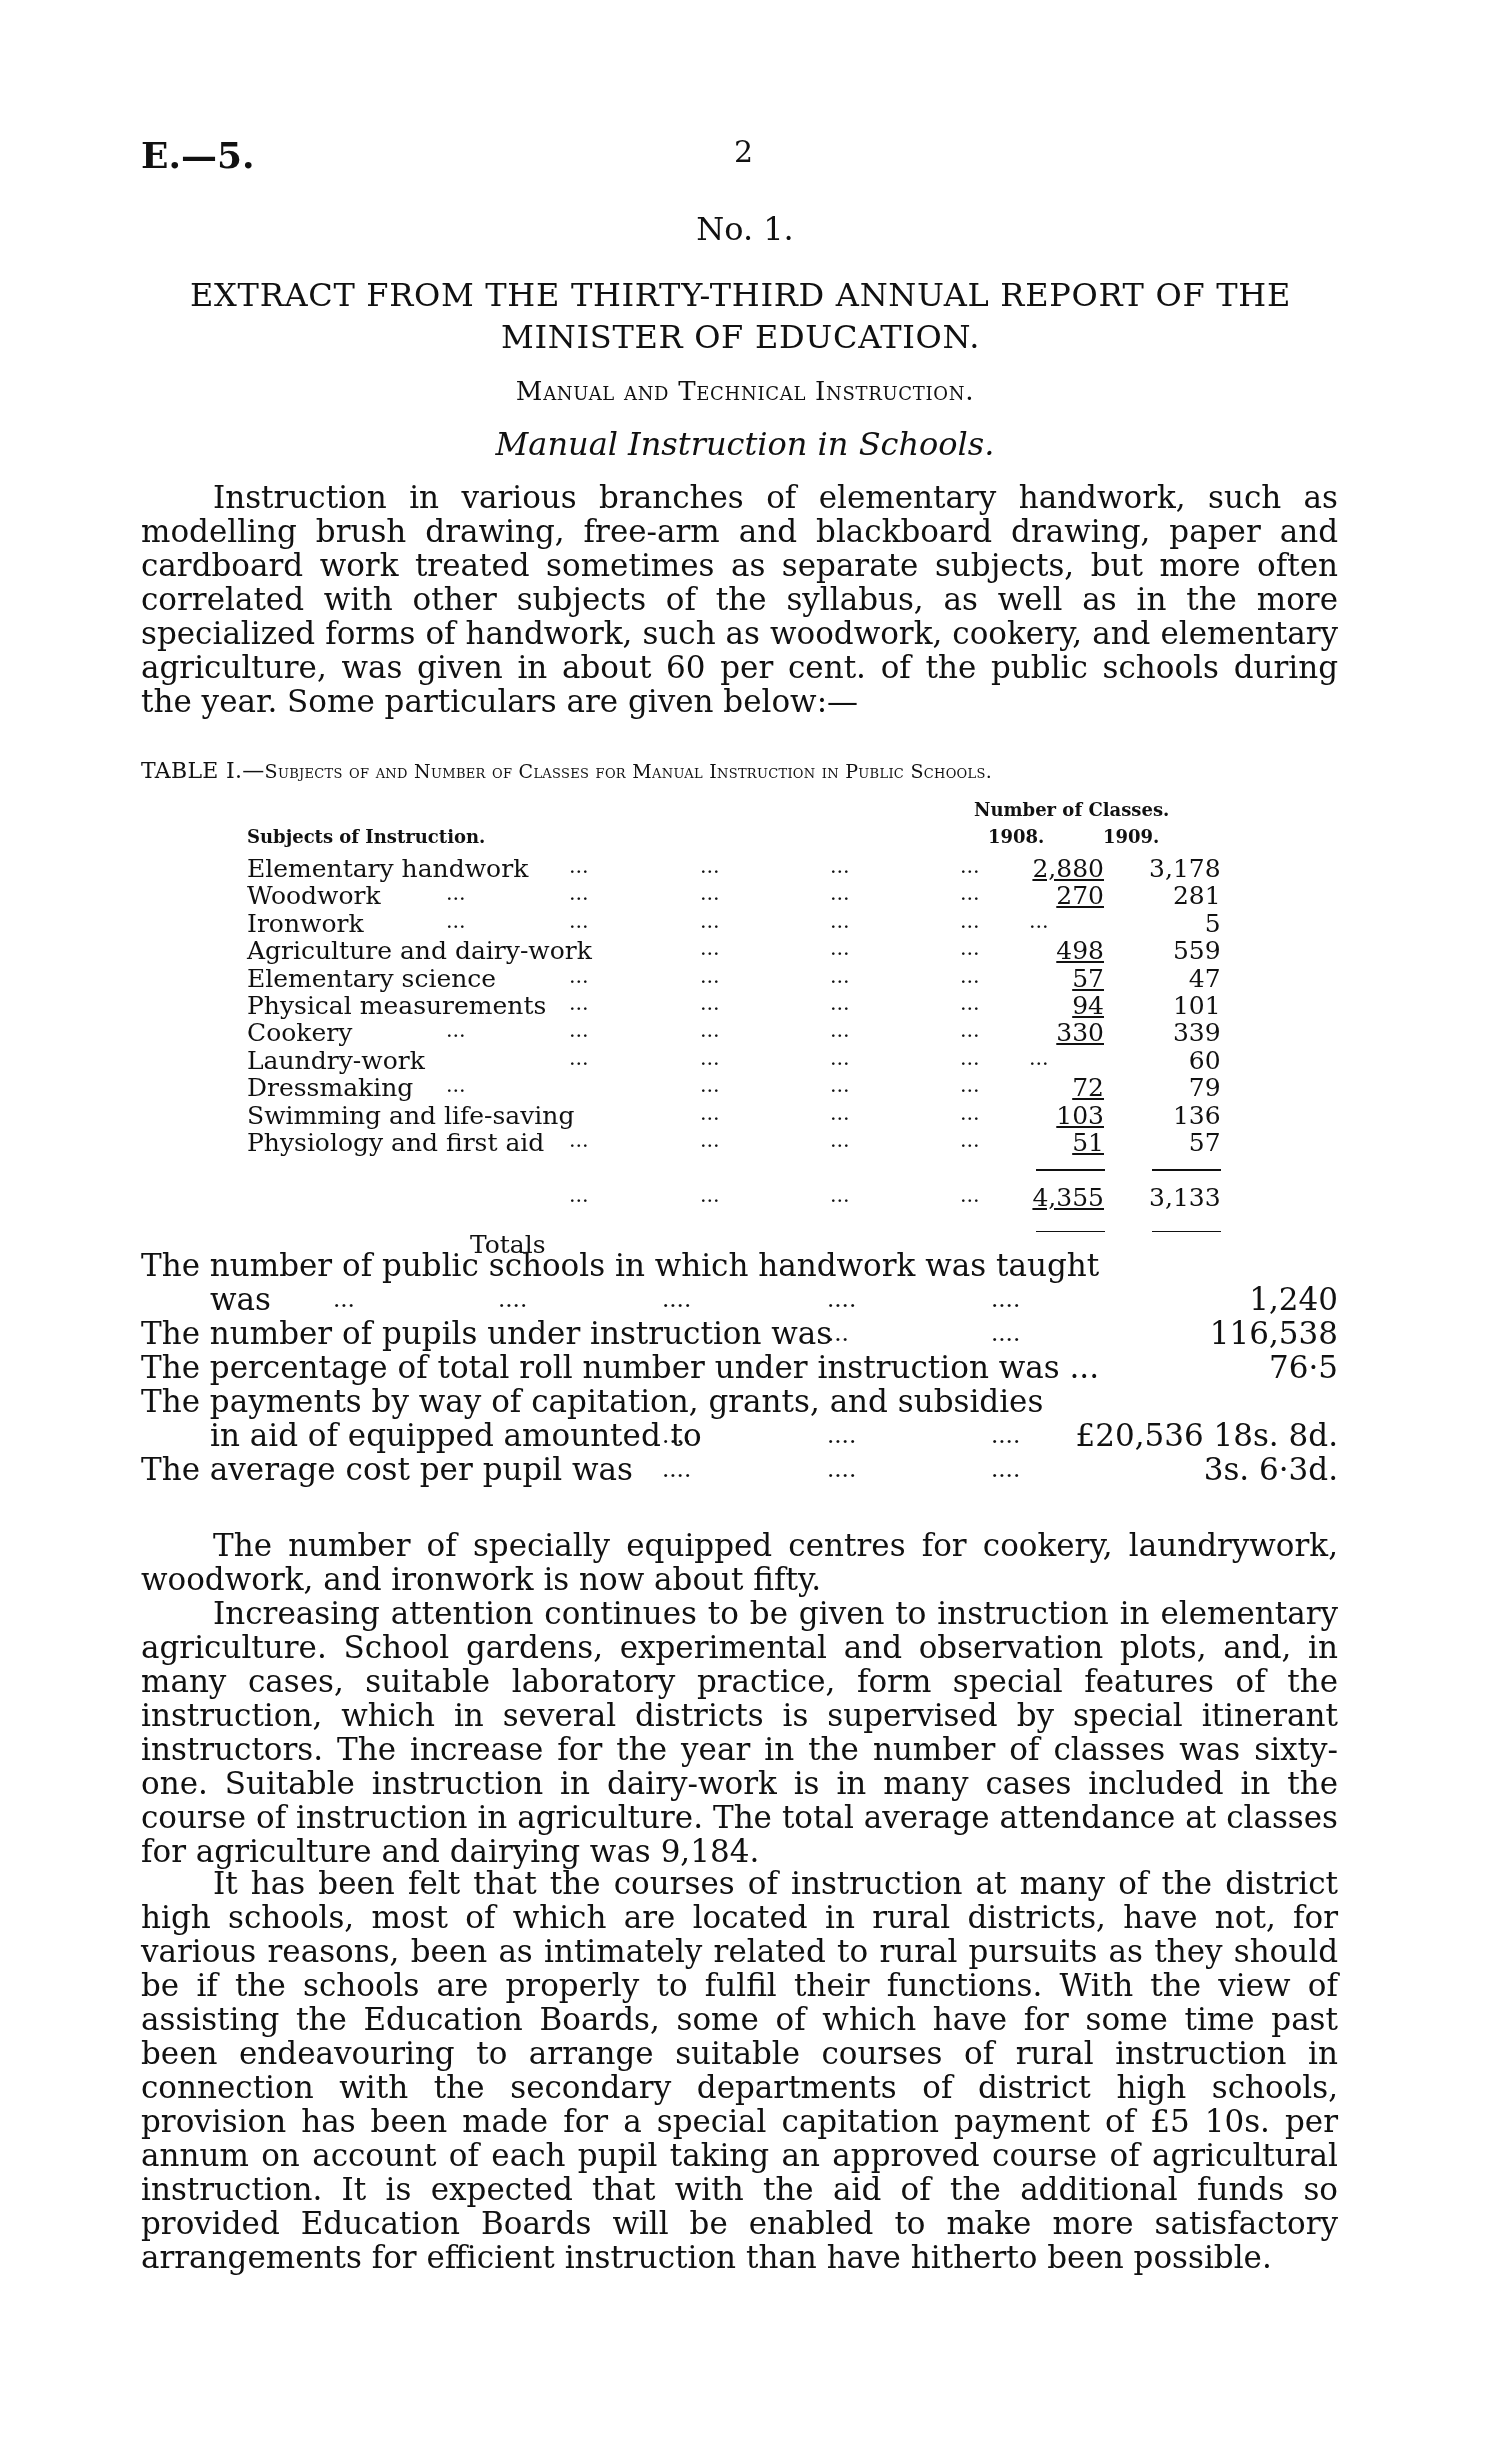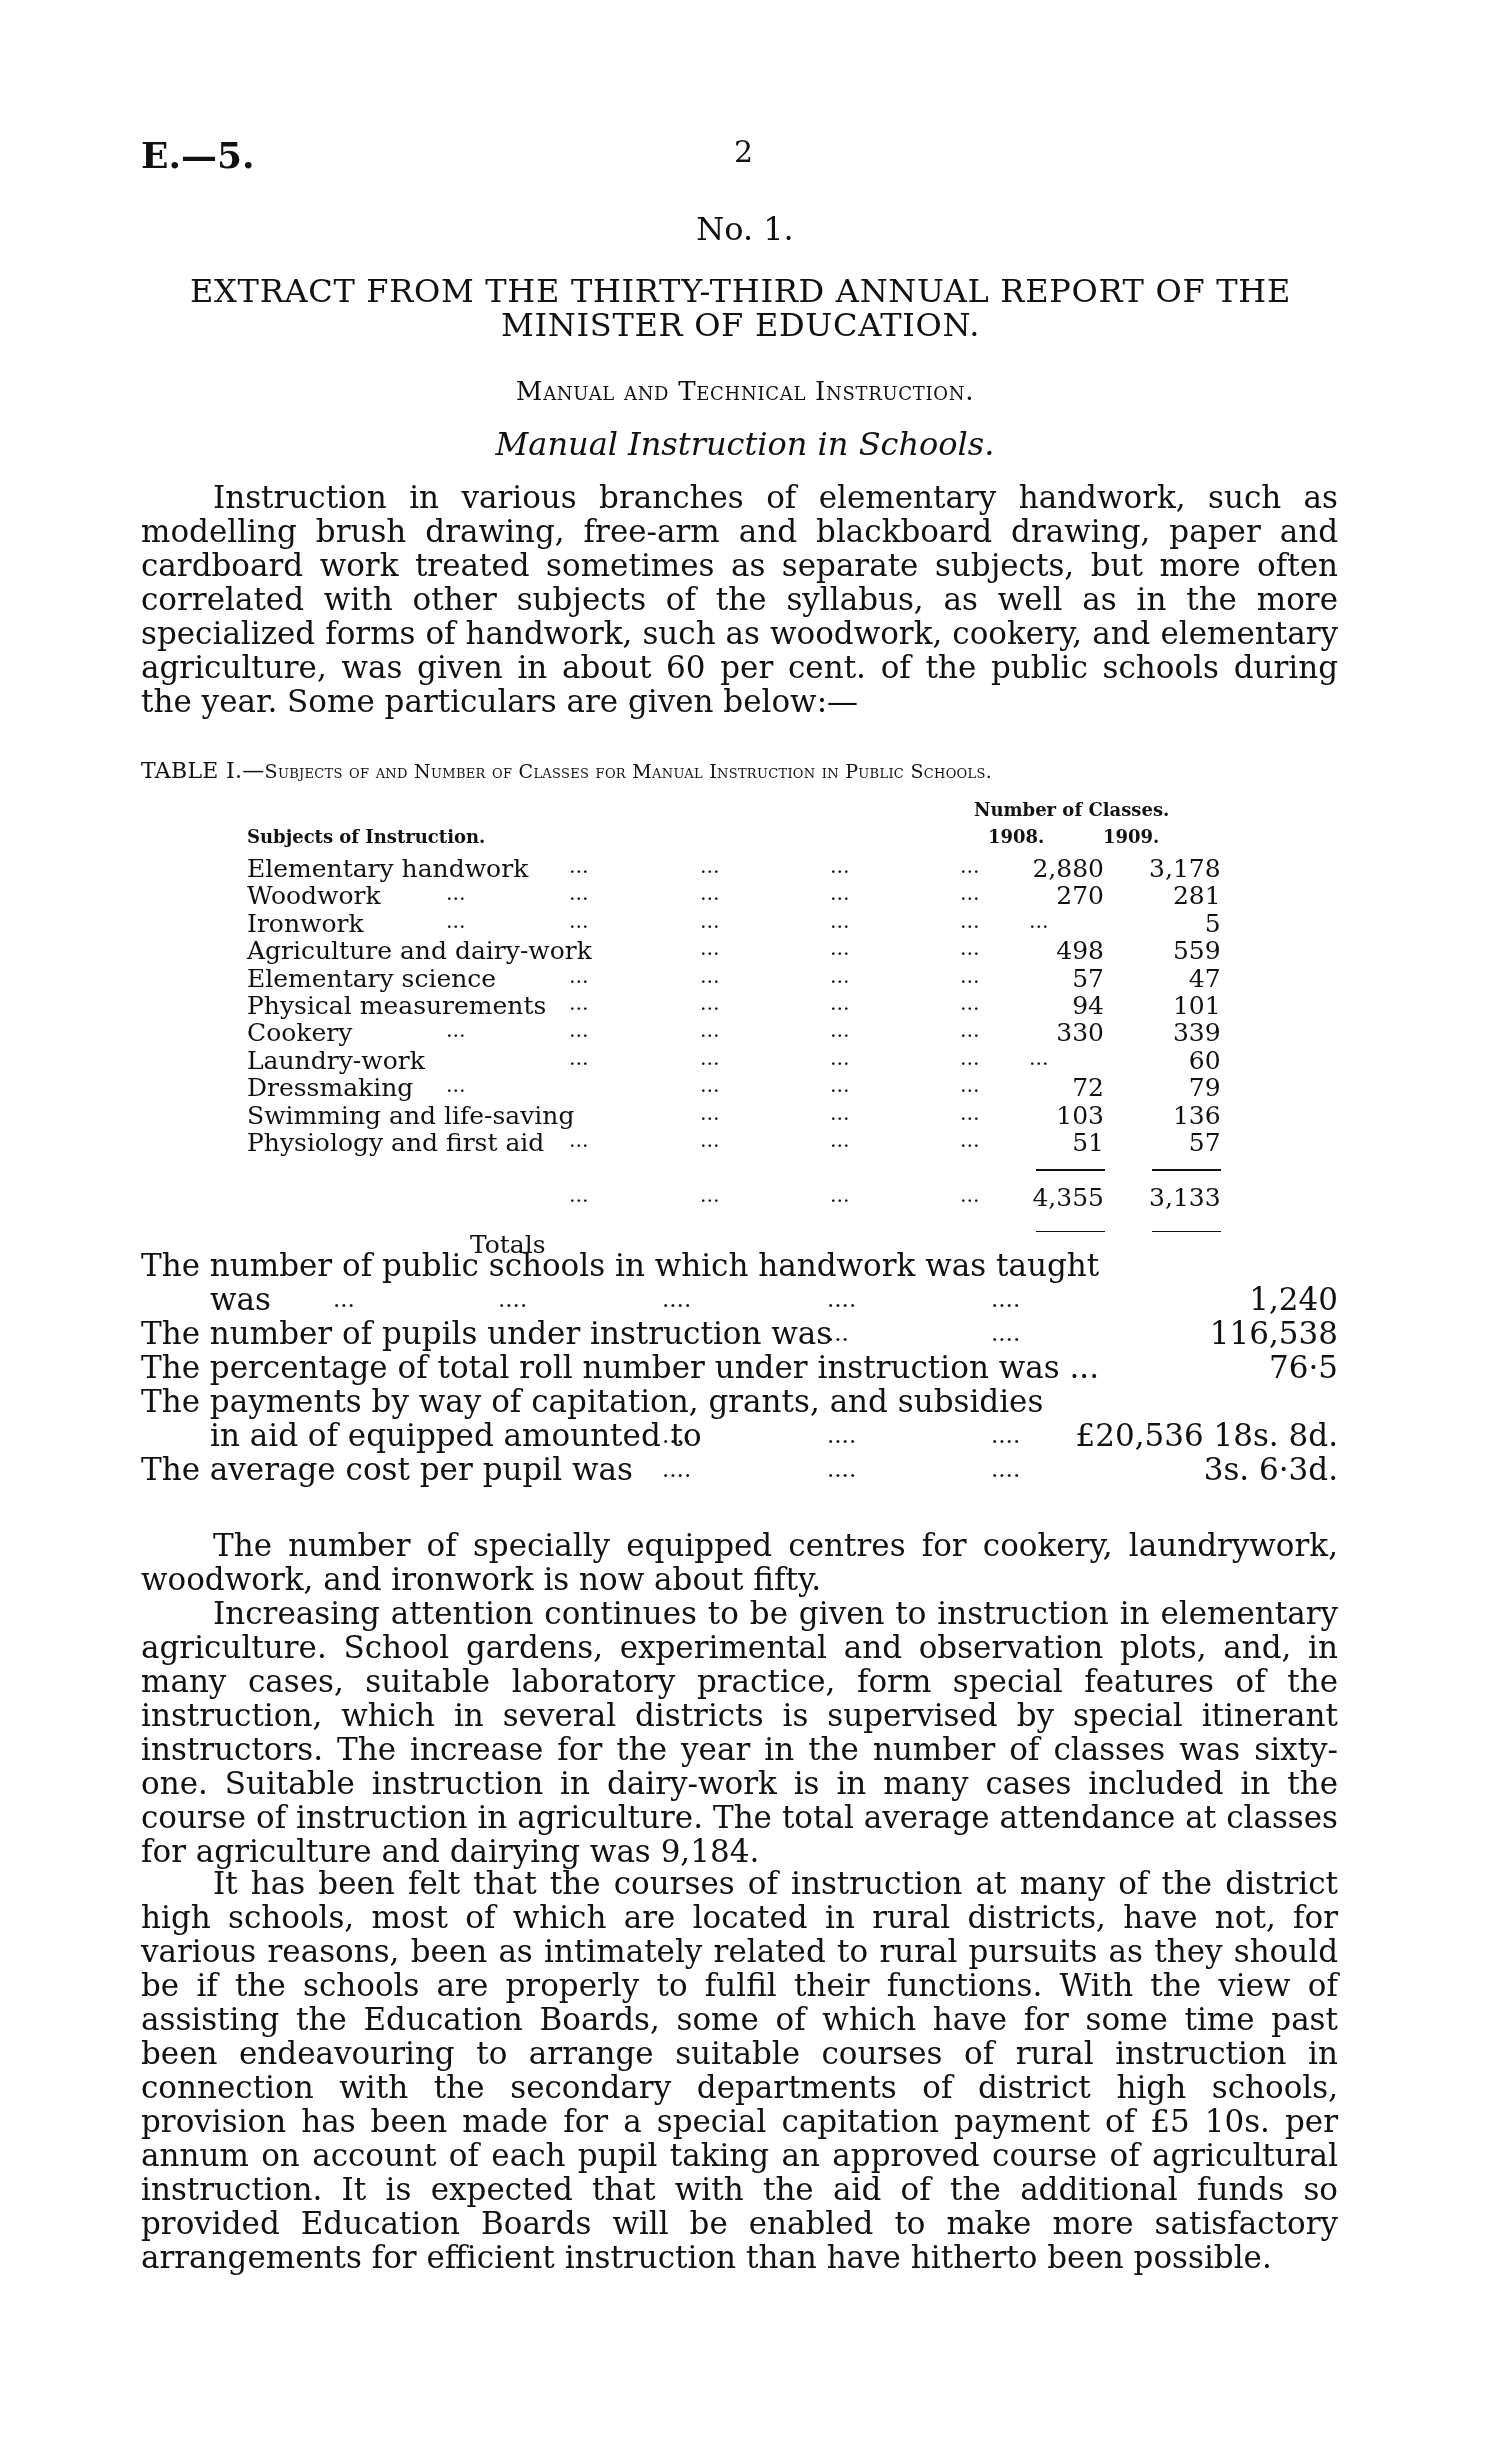"EXTRACT FROM THE THIRTY-THIRD ANNUAL" .title { line-height: 34px -> 42px }
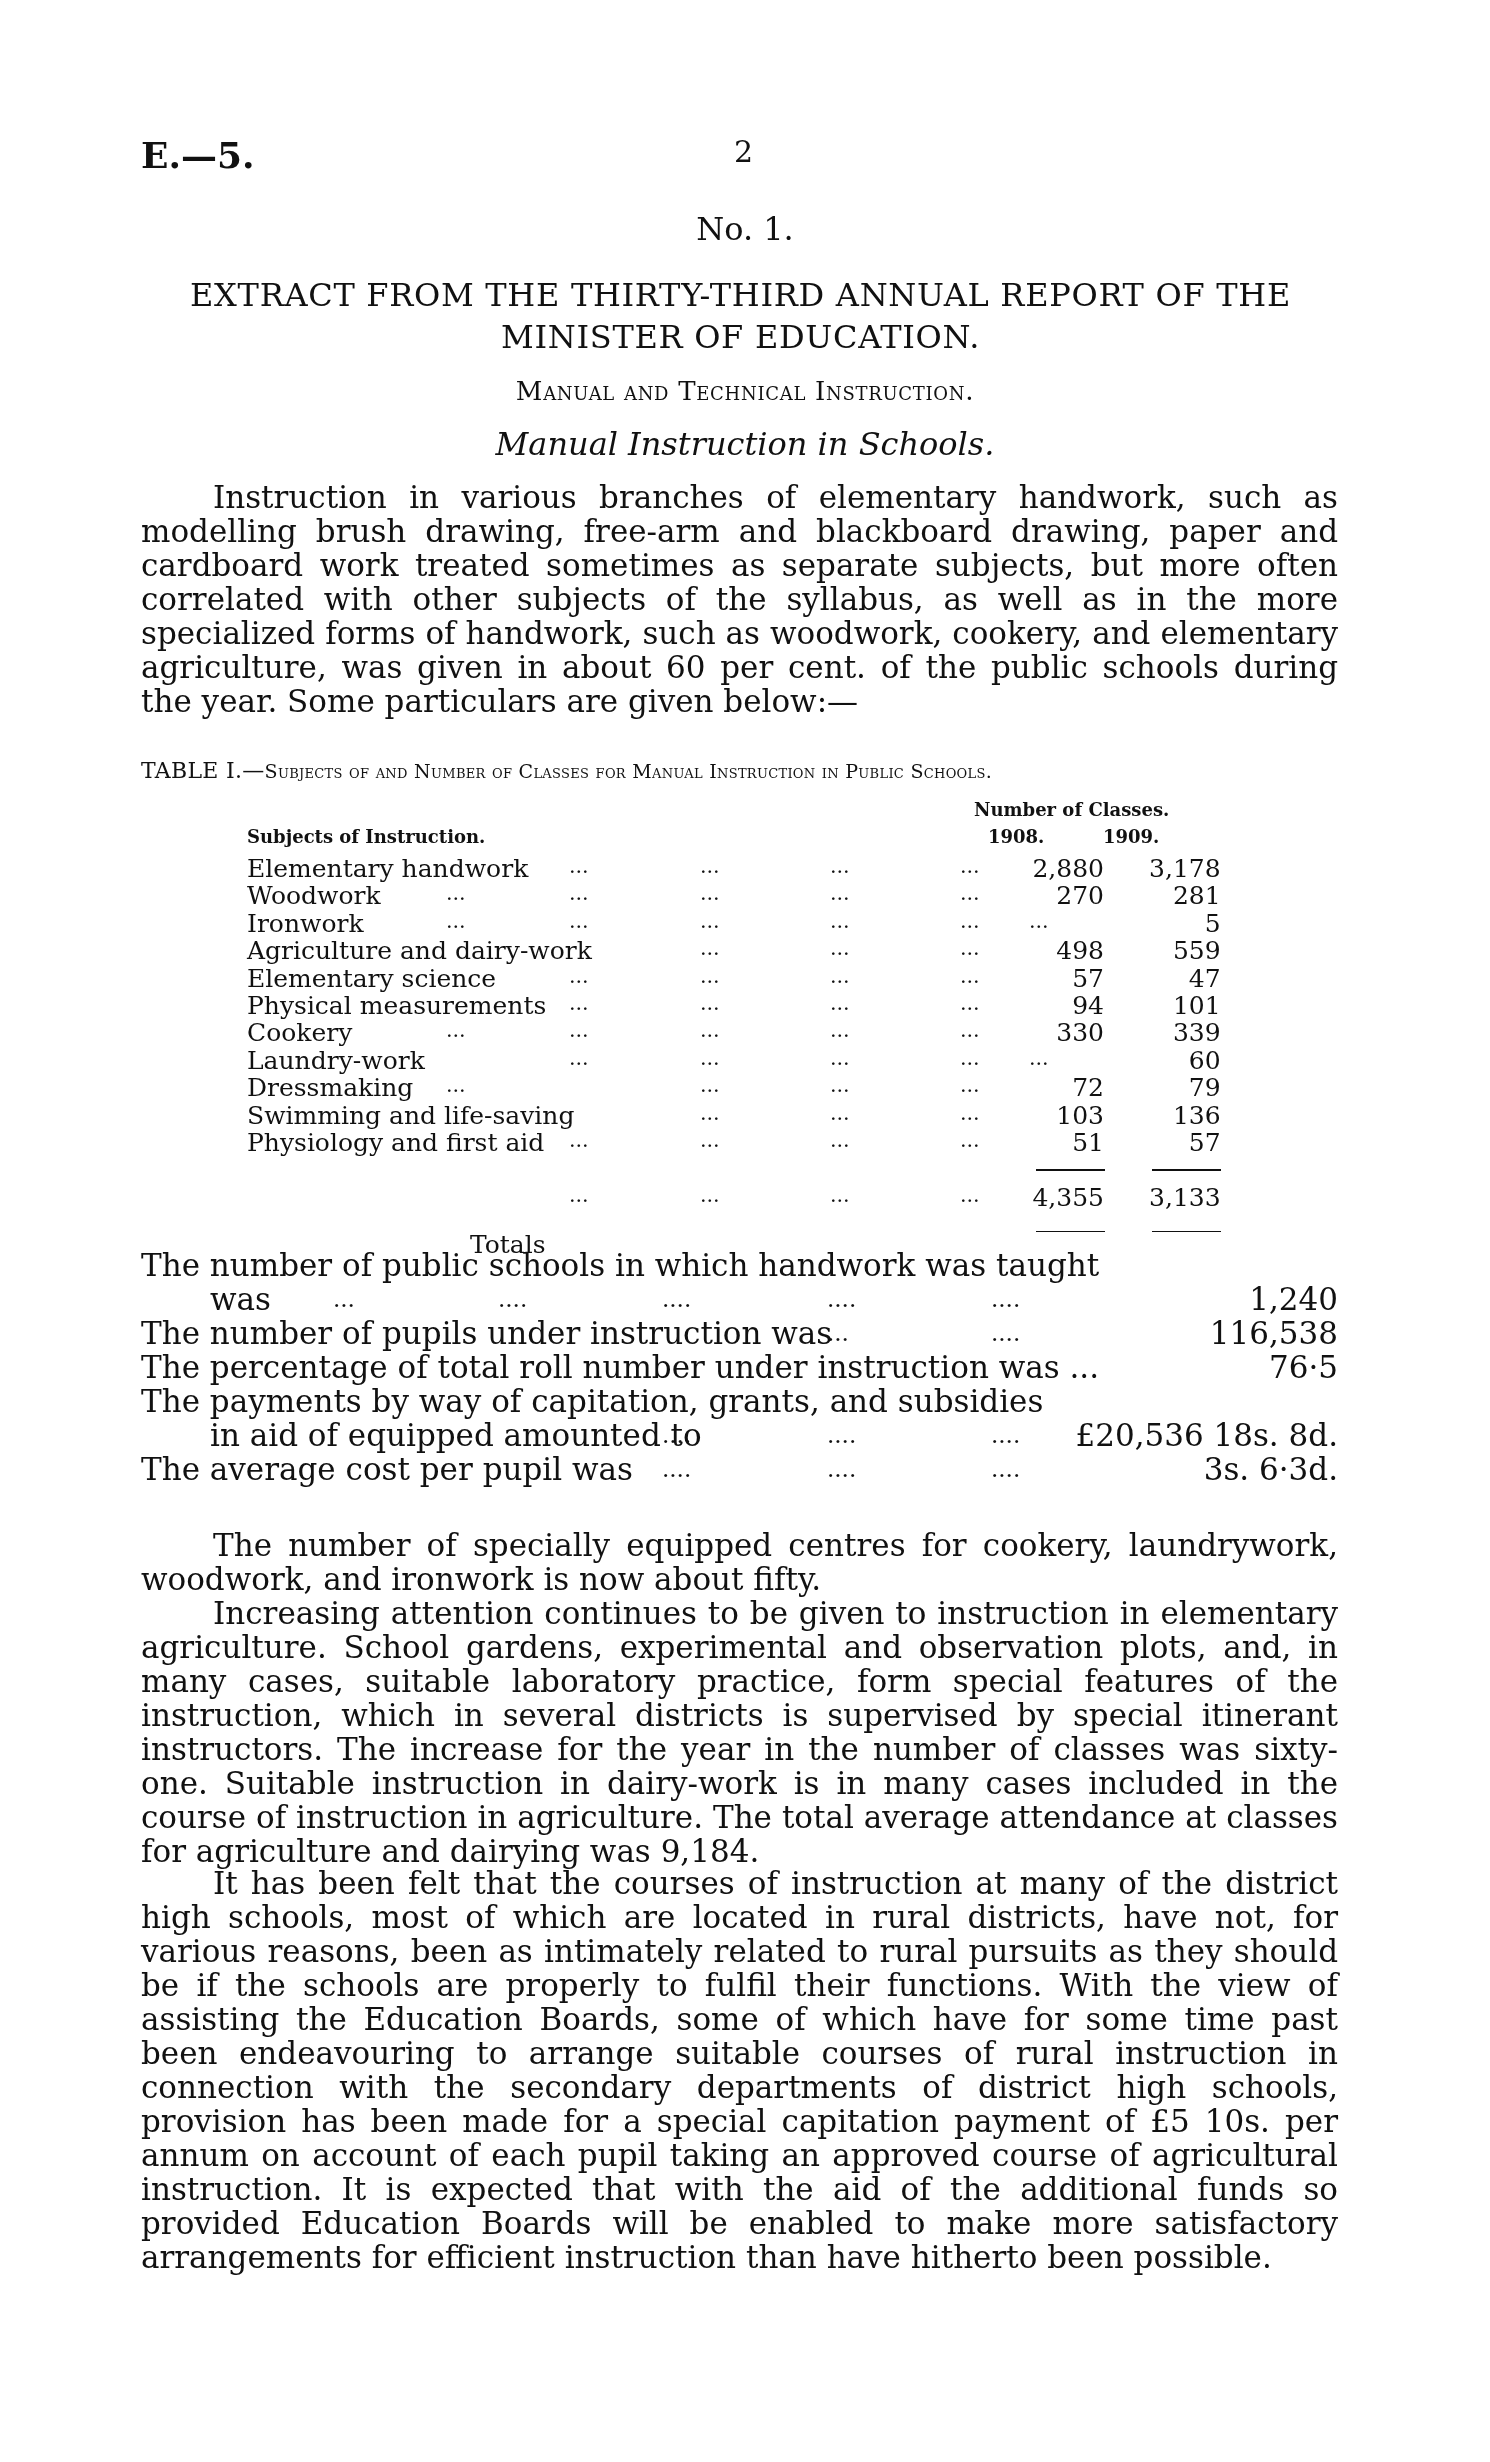"2,880" .row .v1 { text-decoration: none -> underline }
